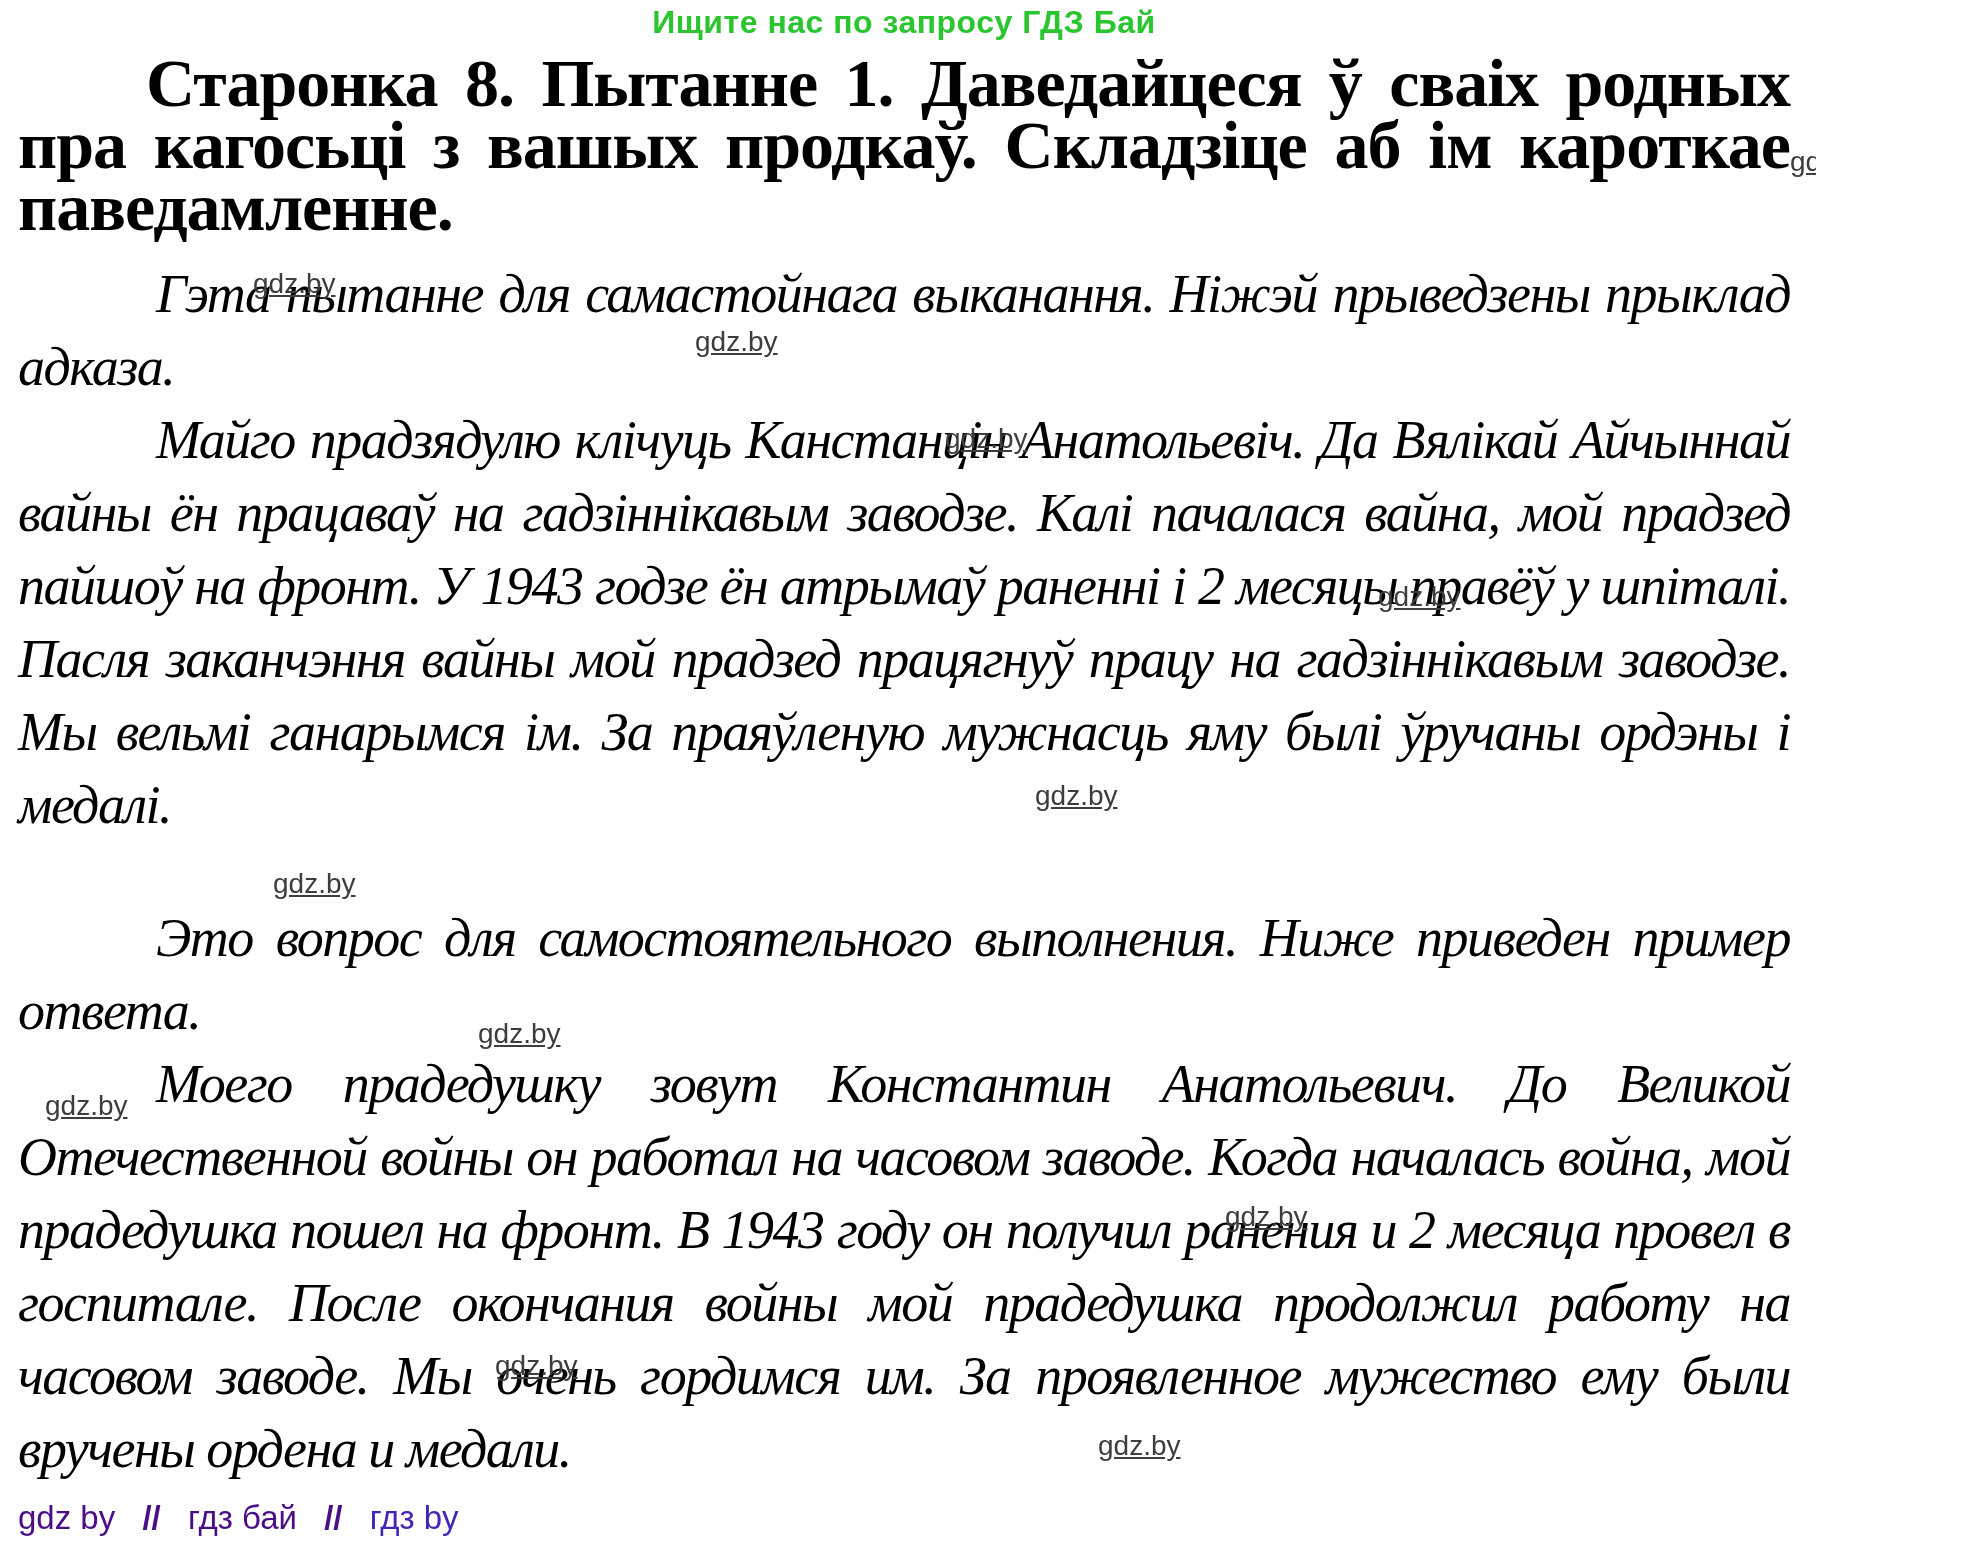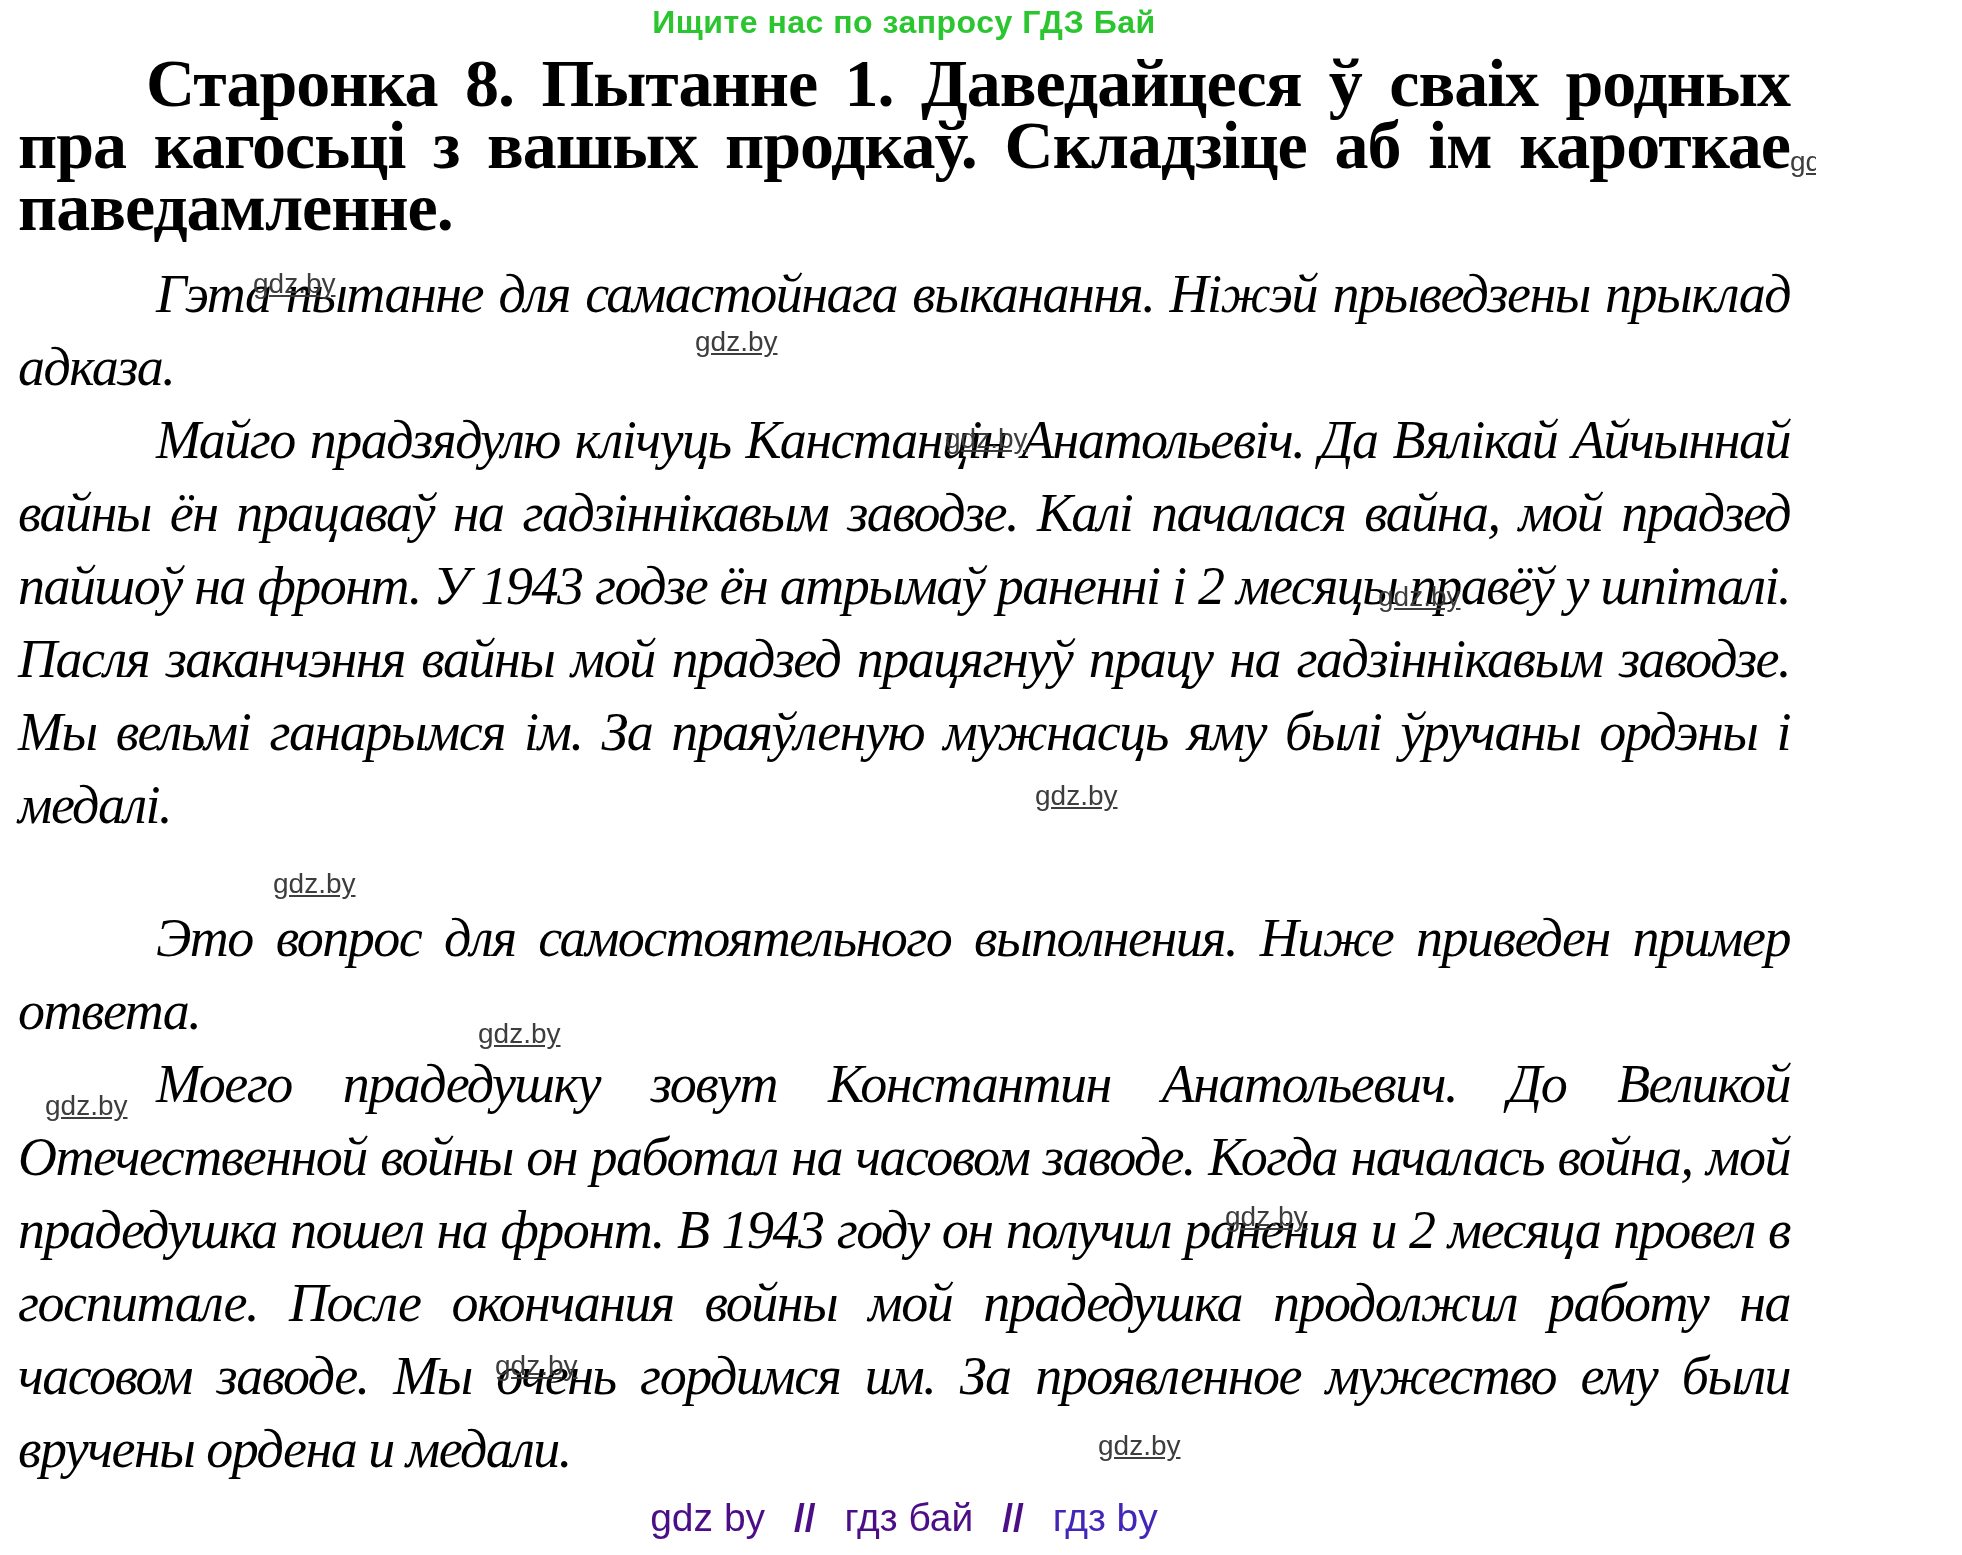"gdz by // гдз бай" .footer { font-size: 39px -> 33px; text-align: center -> left }
